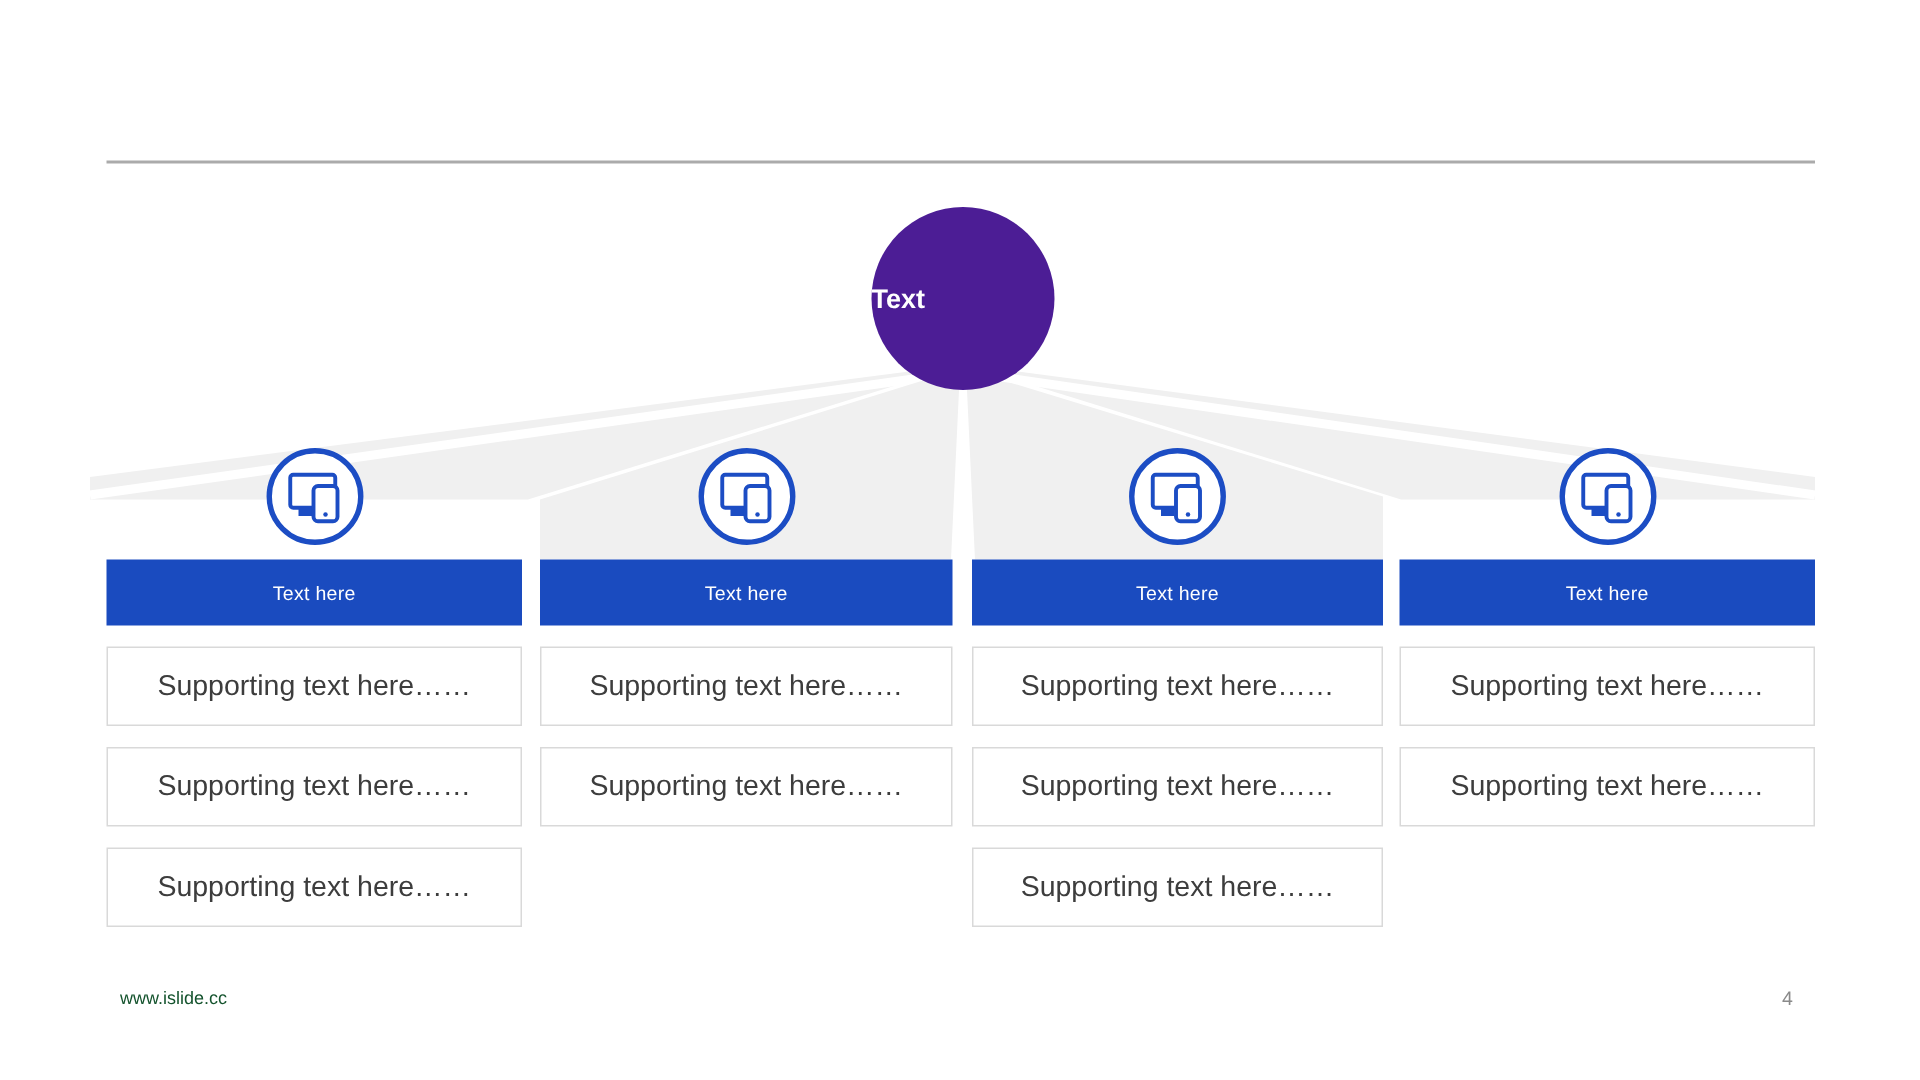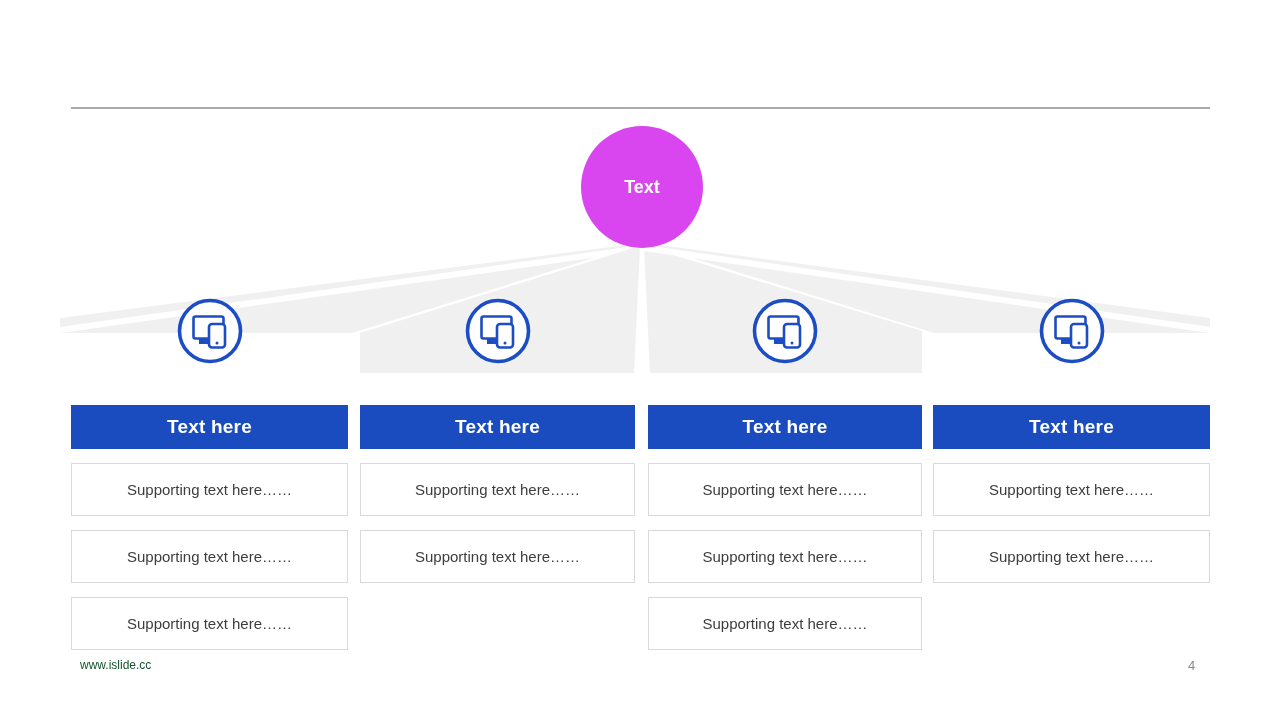"Text" .hub { background: #d946ef -> #4c1d95; justify-content: center -> none; top: 126px -> 138px }
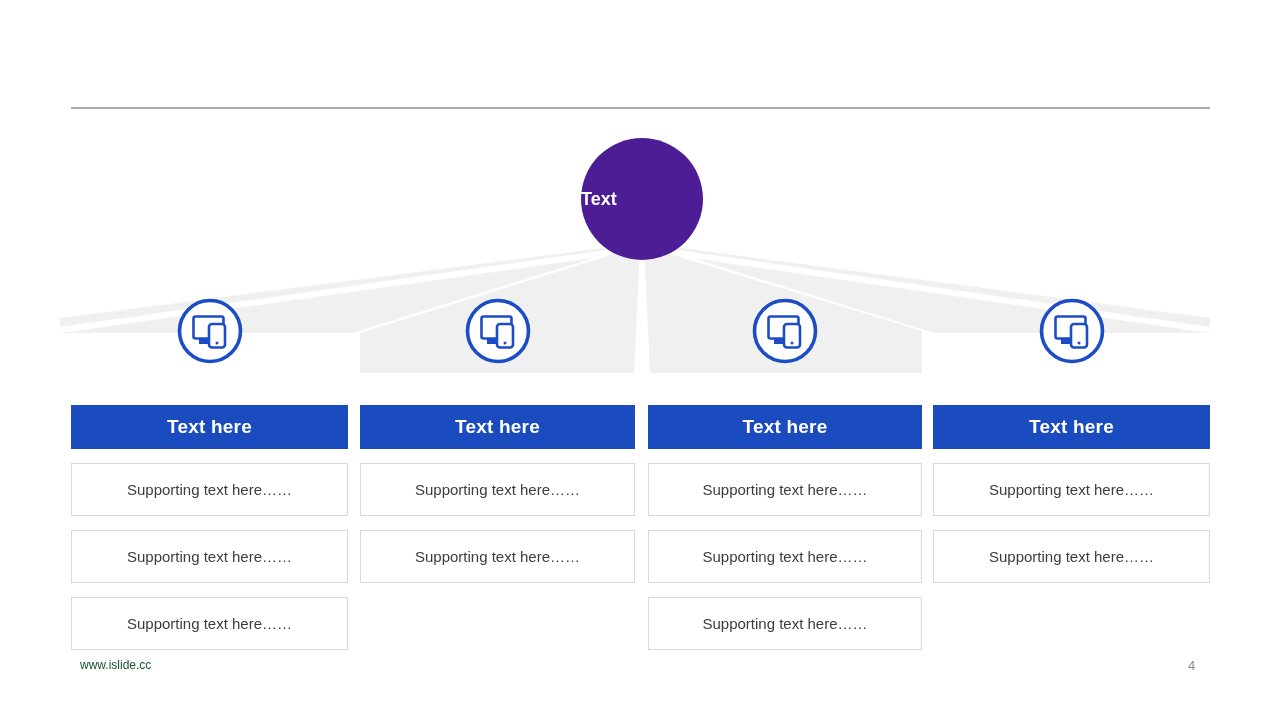"Text here" .col-header { font-size: 19px -> 13px; font-weight: bold -> normal; margin-top: 32px -> none }
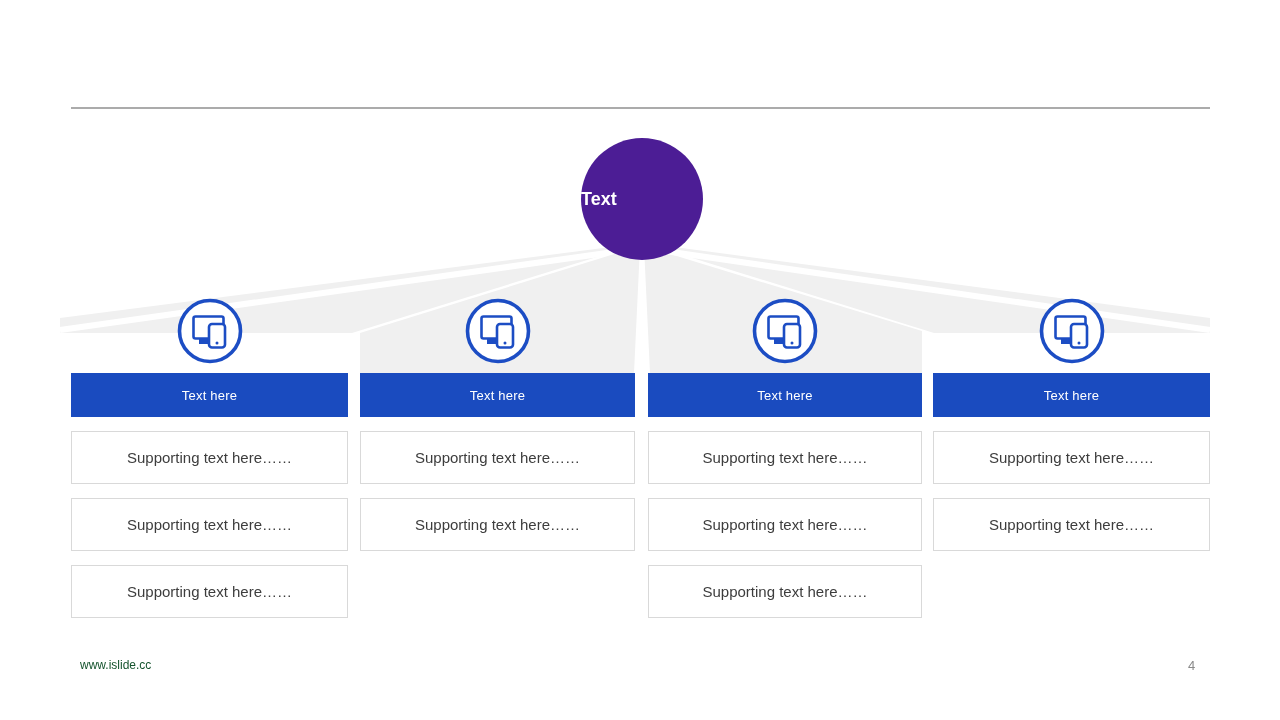"Supporting text here……" .support-box { font-size: 15px -> 19px }
